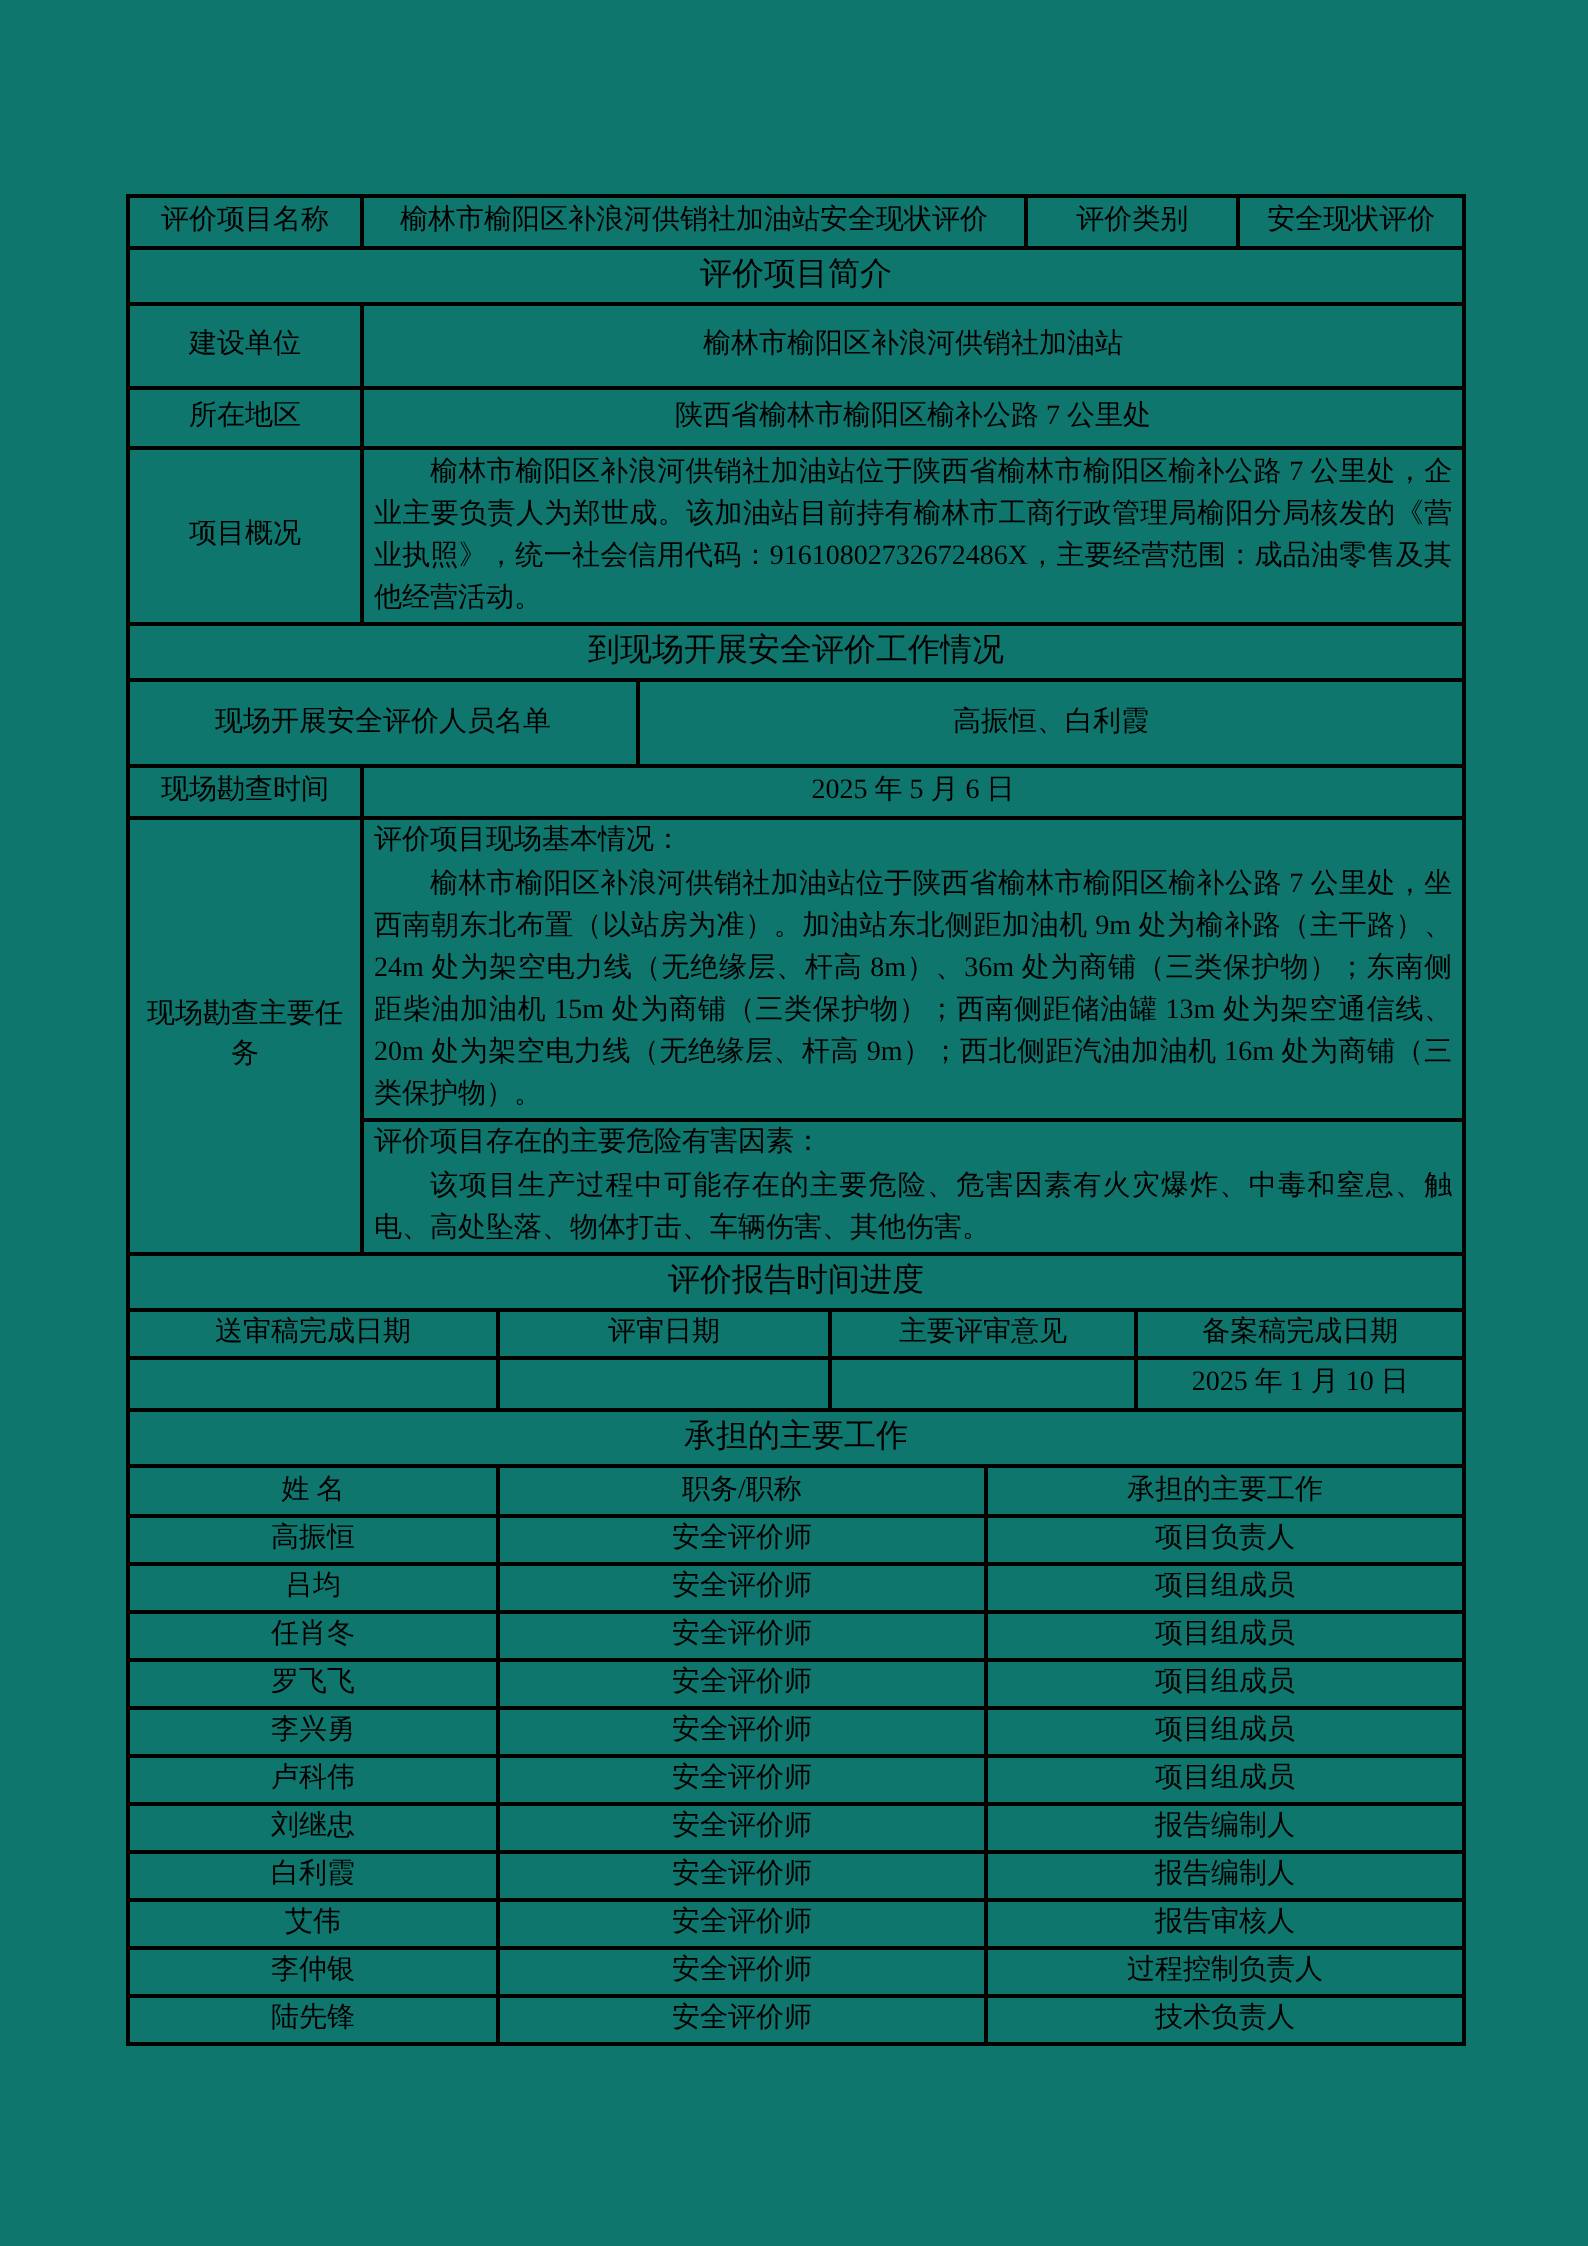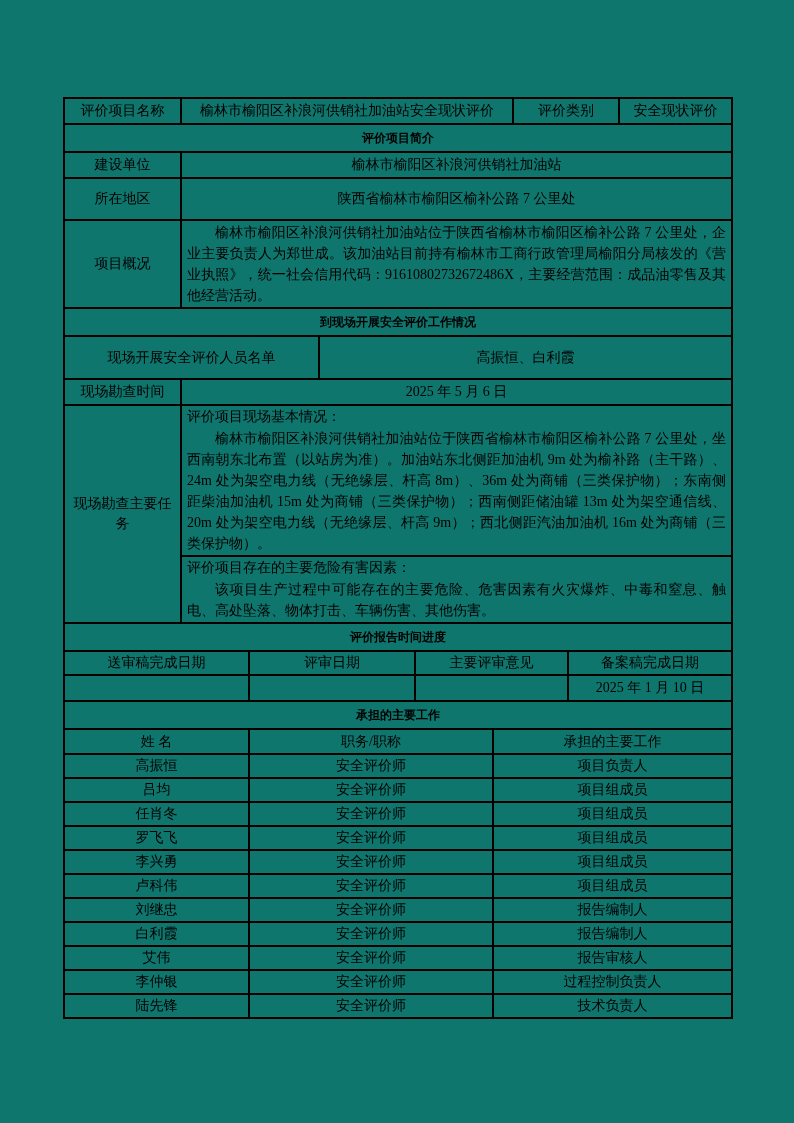"评价项目简介" td.section-title { font-size: 12px -> 16px; font-weight: bold -> normal }
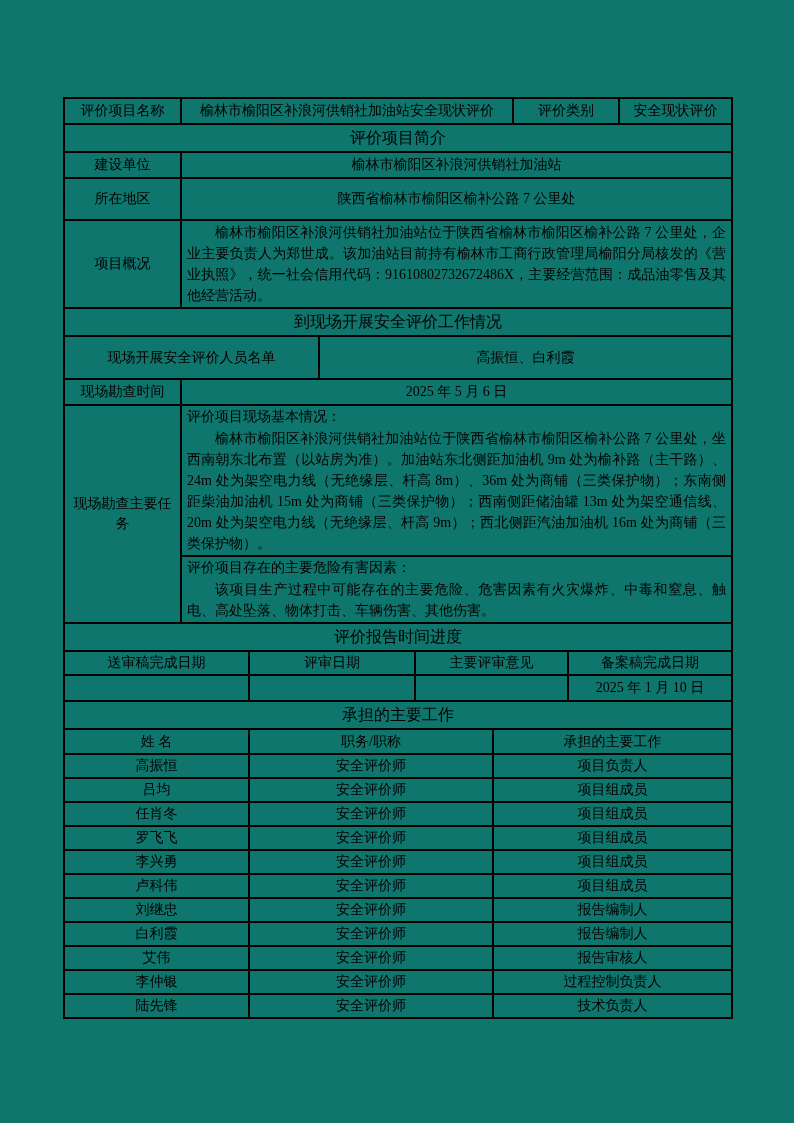"建设单位" tr { height: 26px -> 42px }
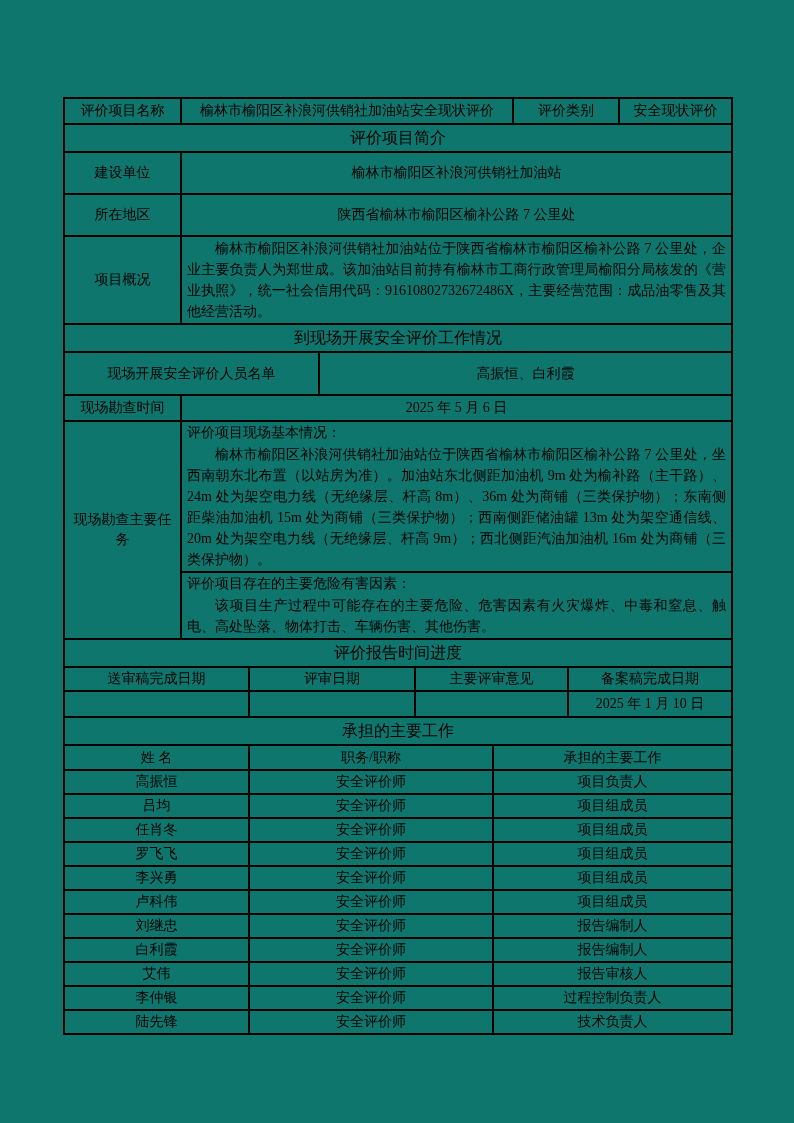"所在地区" tr { height: 42px -> 30px }
